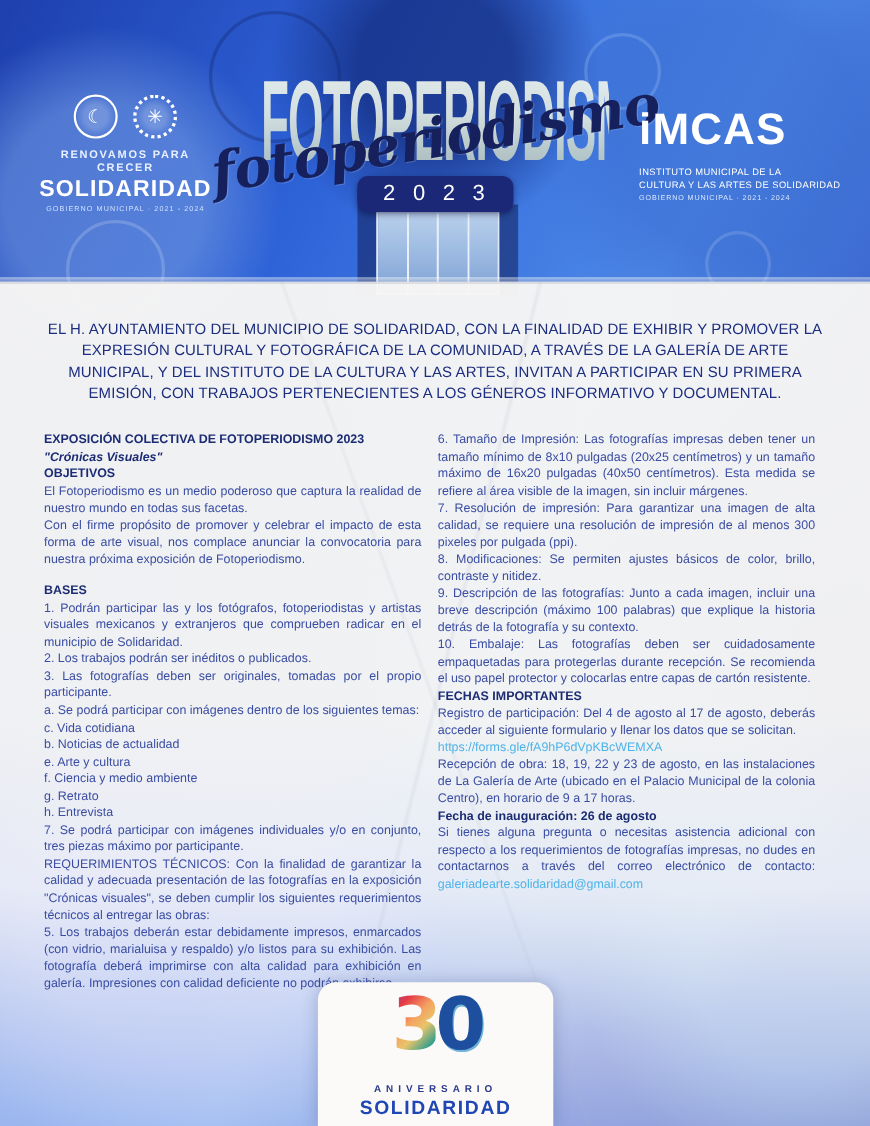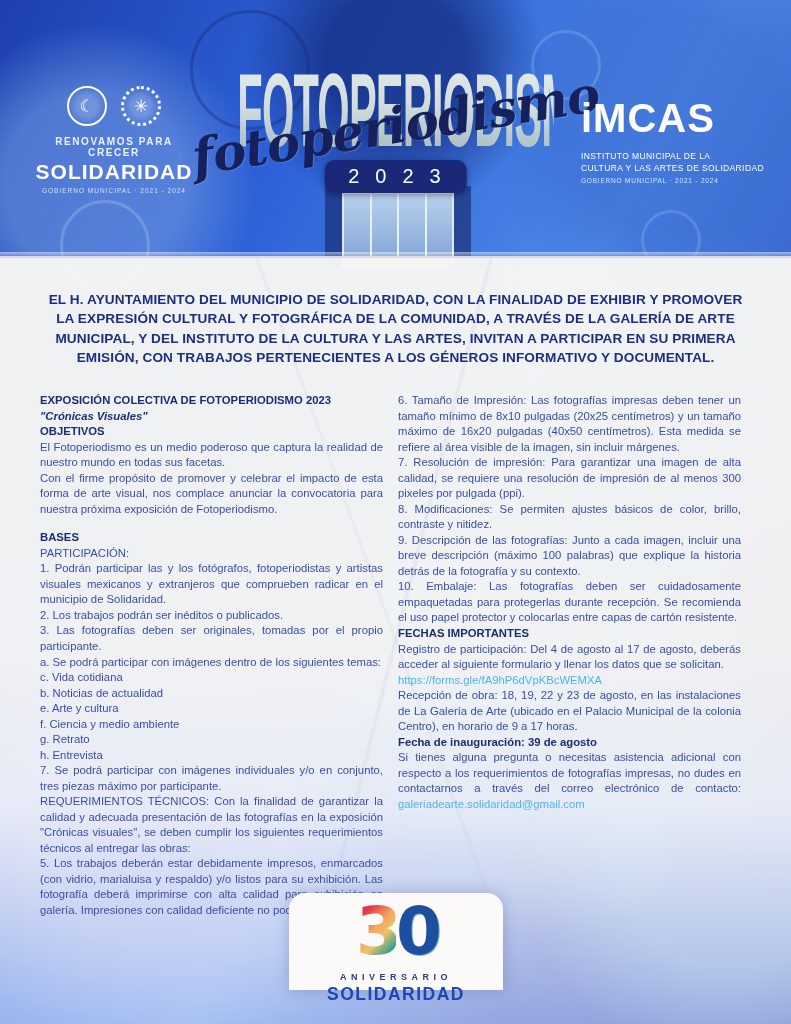"EL H. AYUNTAMIENTO DEL MUNICIPIO" .intro { font-weight: bold -> normal }
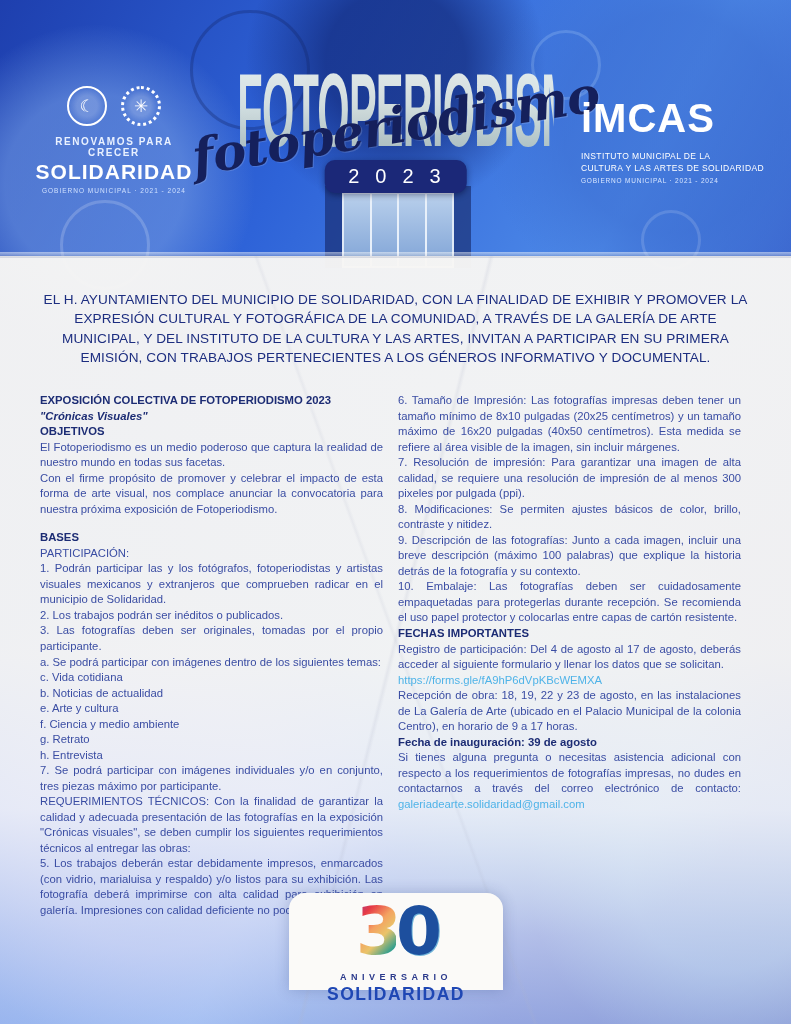"PARTICIPACIÓN:" p.blk { html: <p>PARTICIPACIÓN:</p> -> none }
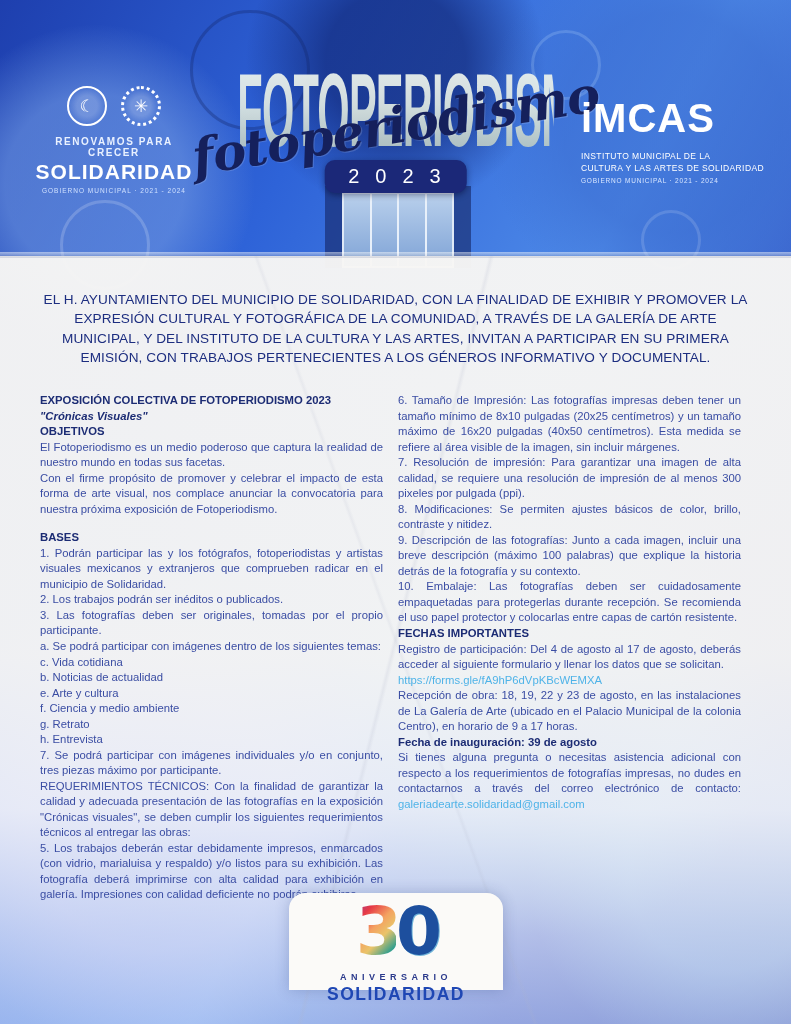"Fecha de inauguración: 39 de" p.blk { text: 39 -> 26 }
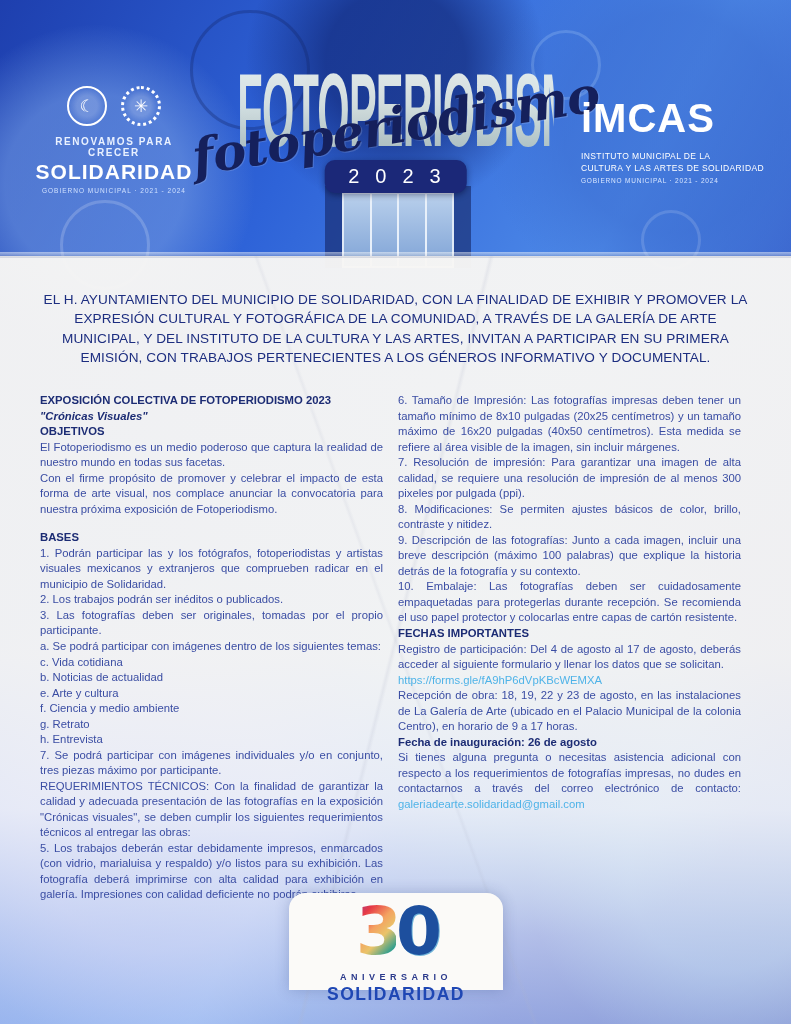"30" .foot-card { height: 97px -> 131px }
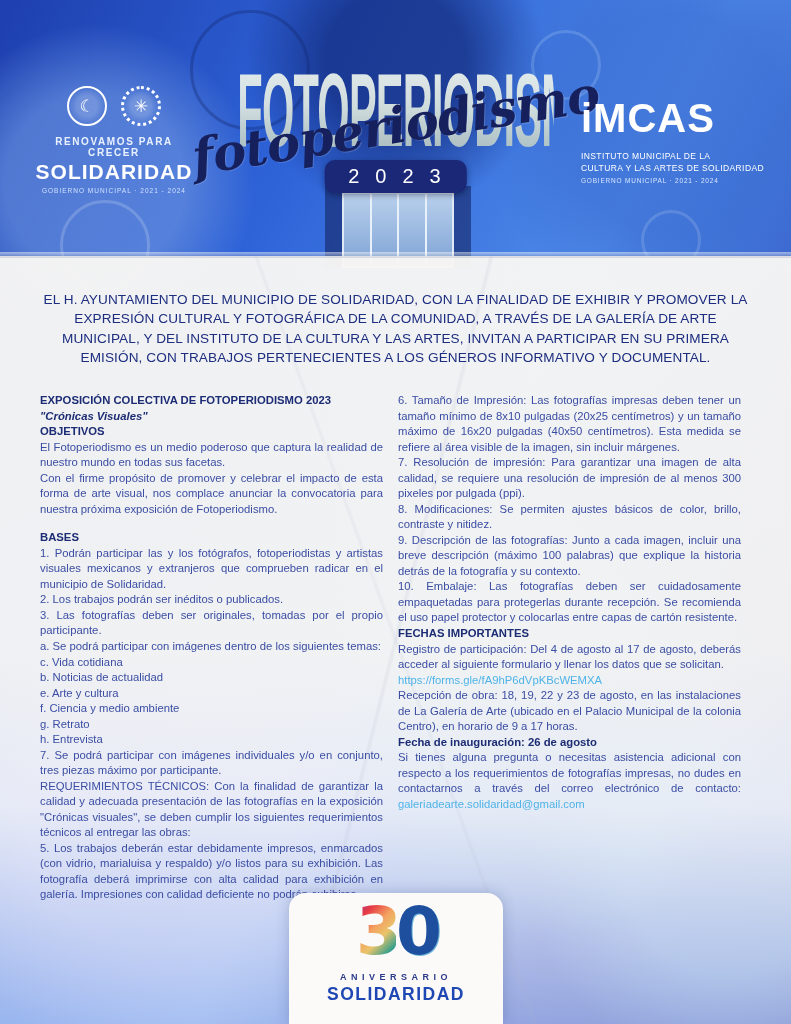"ANIVERSARIO" .aniv { margin-top: 7px -> 20px }
